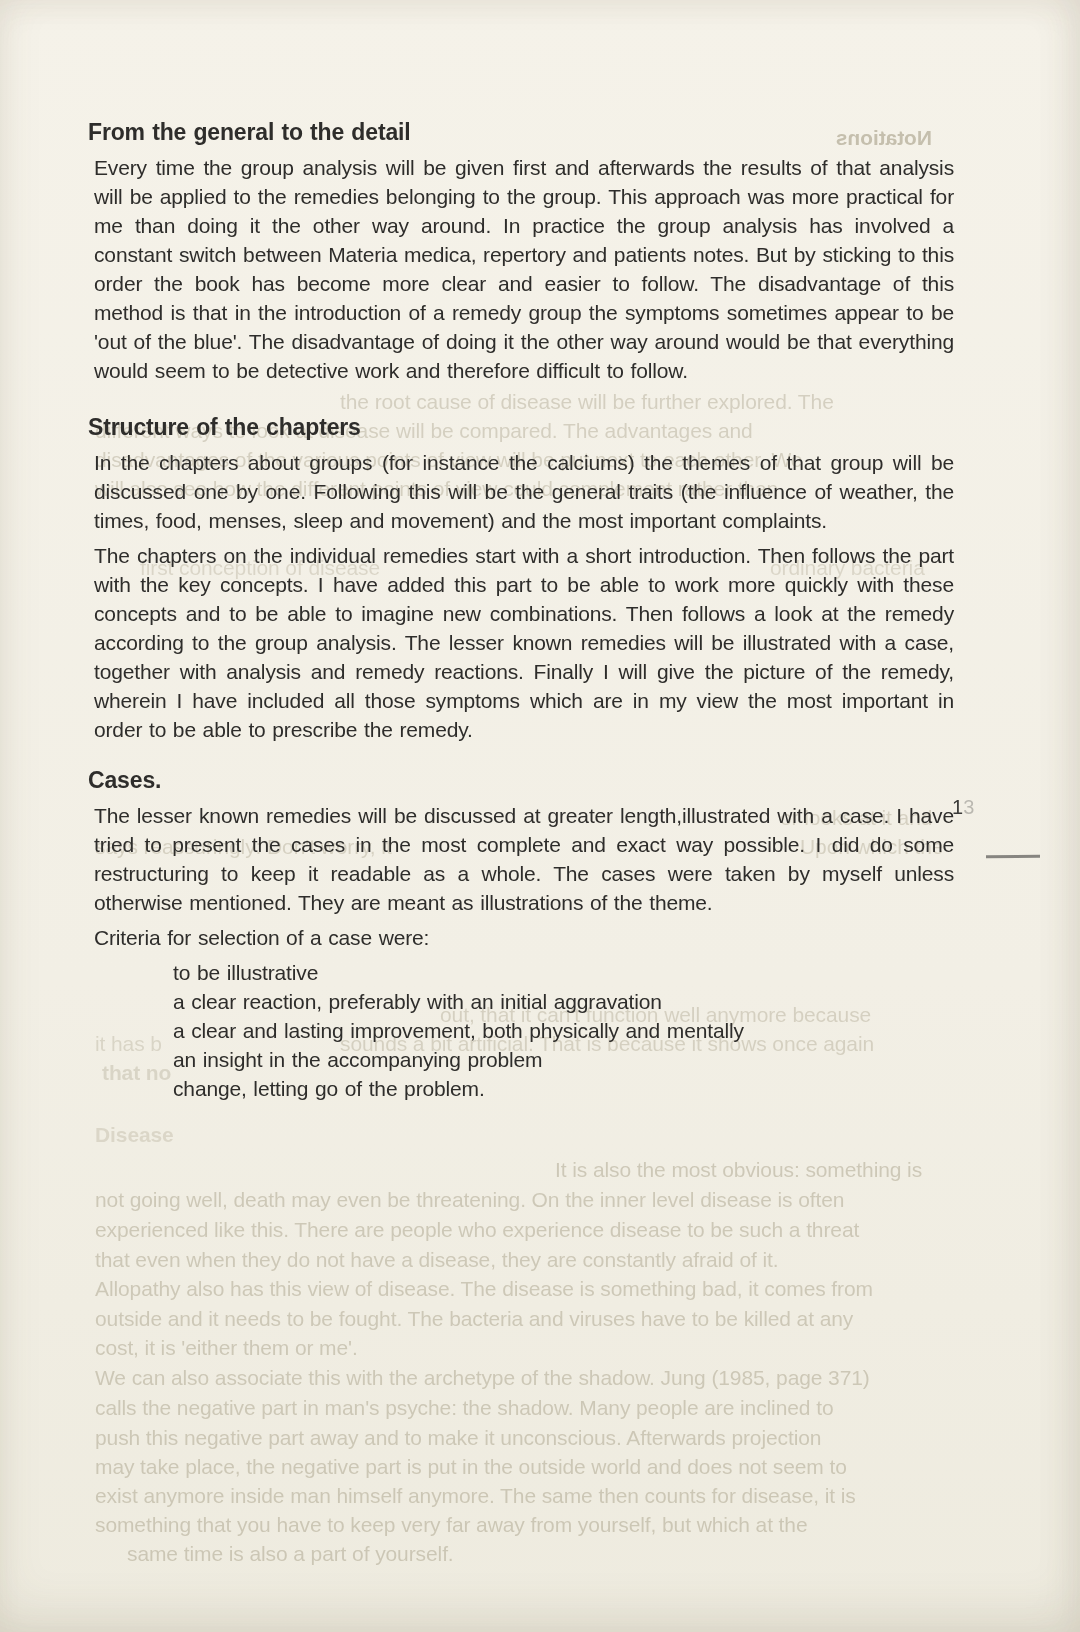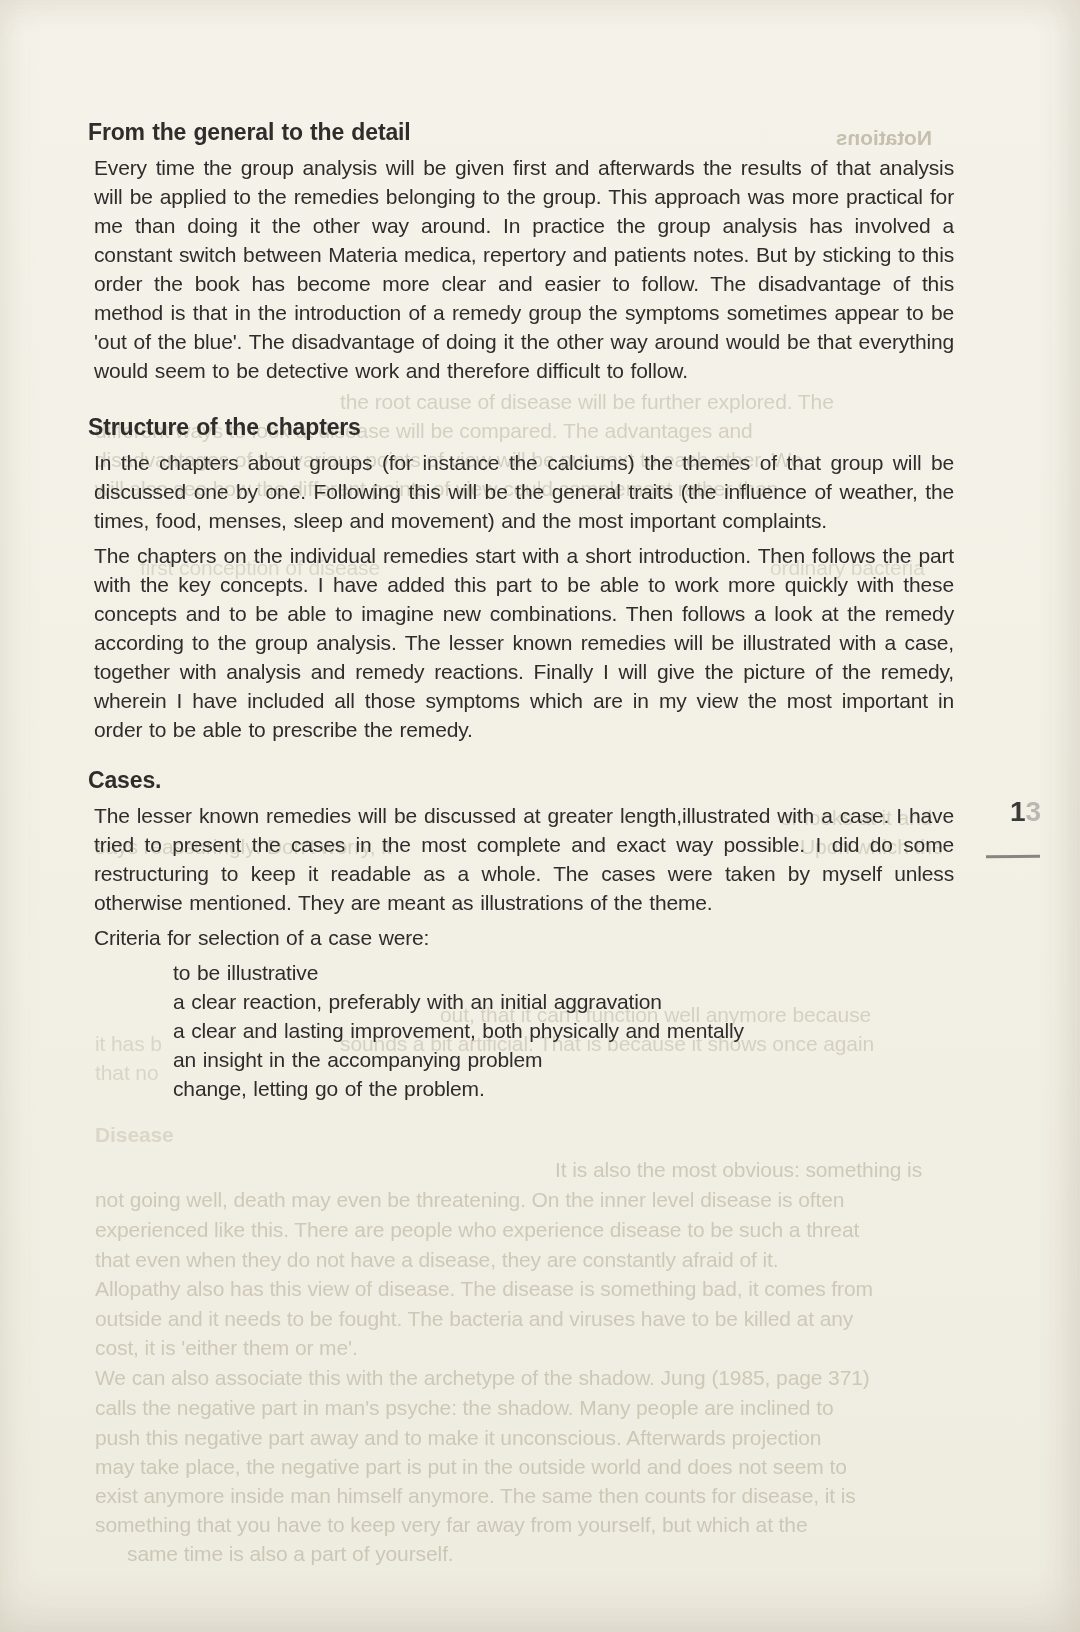"13" .page-number { font-size: 28px -> 20px; font-weight: 700 -> 400; left: 1010px -> 952px }
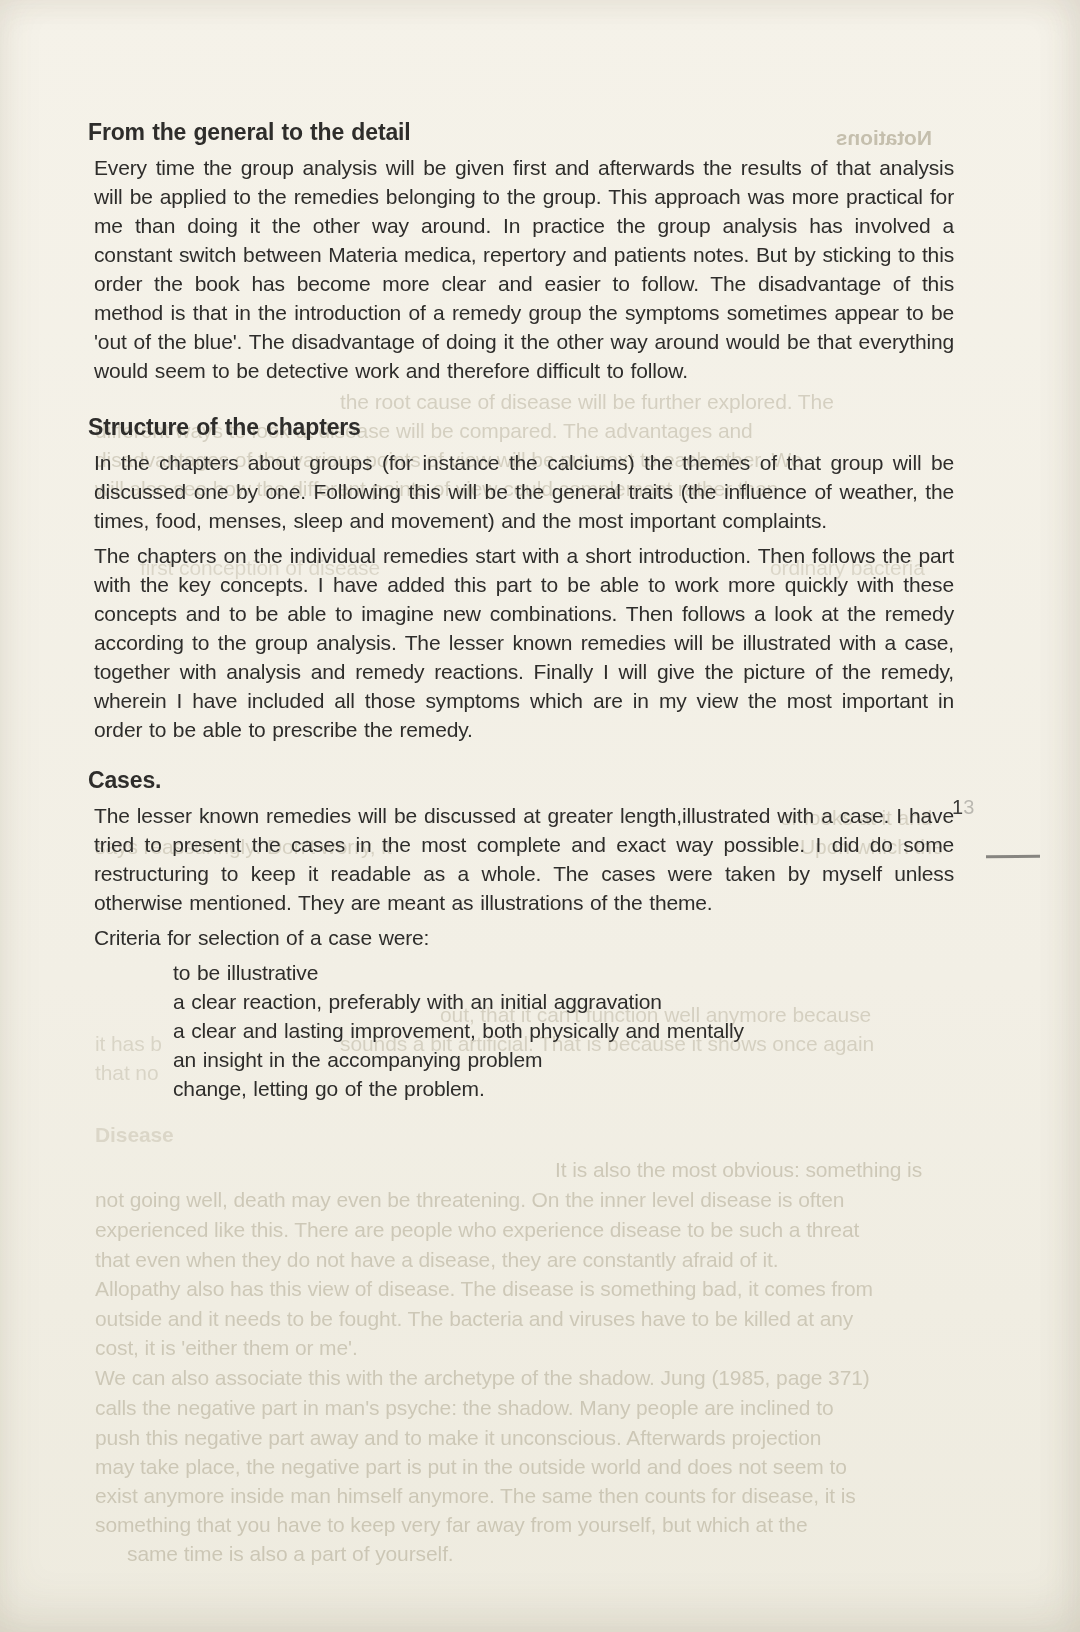"that no" div.ghost { font-weight: none -> bold; left: 95px -> 102px }
